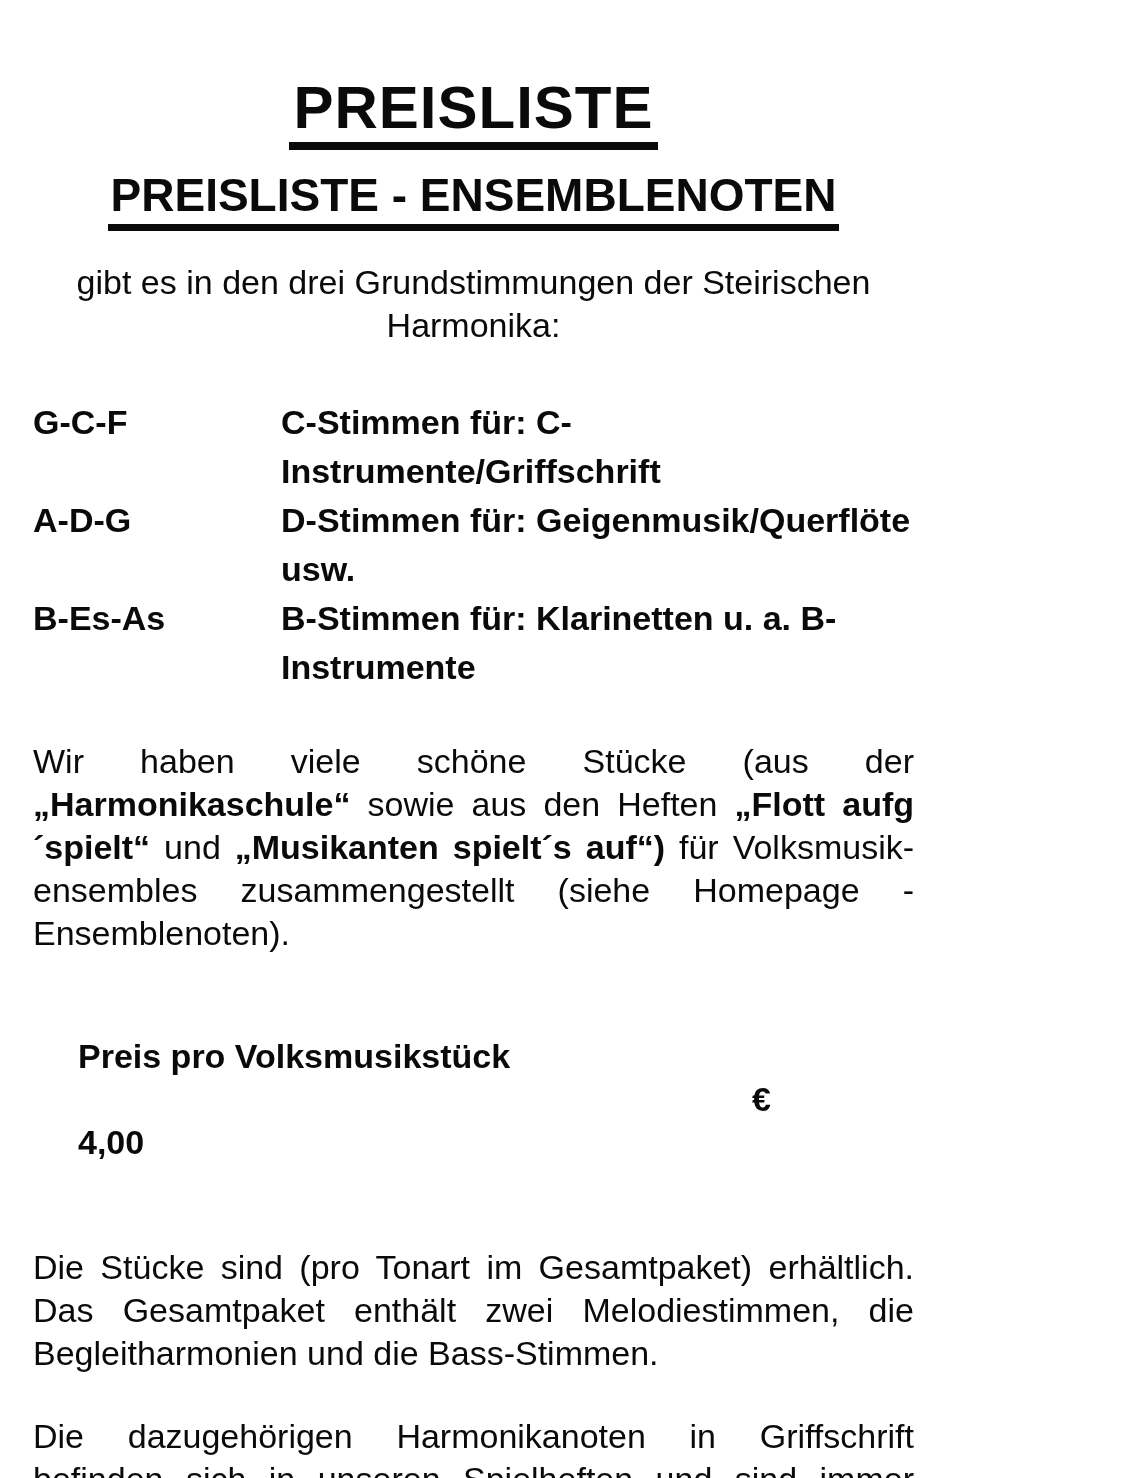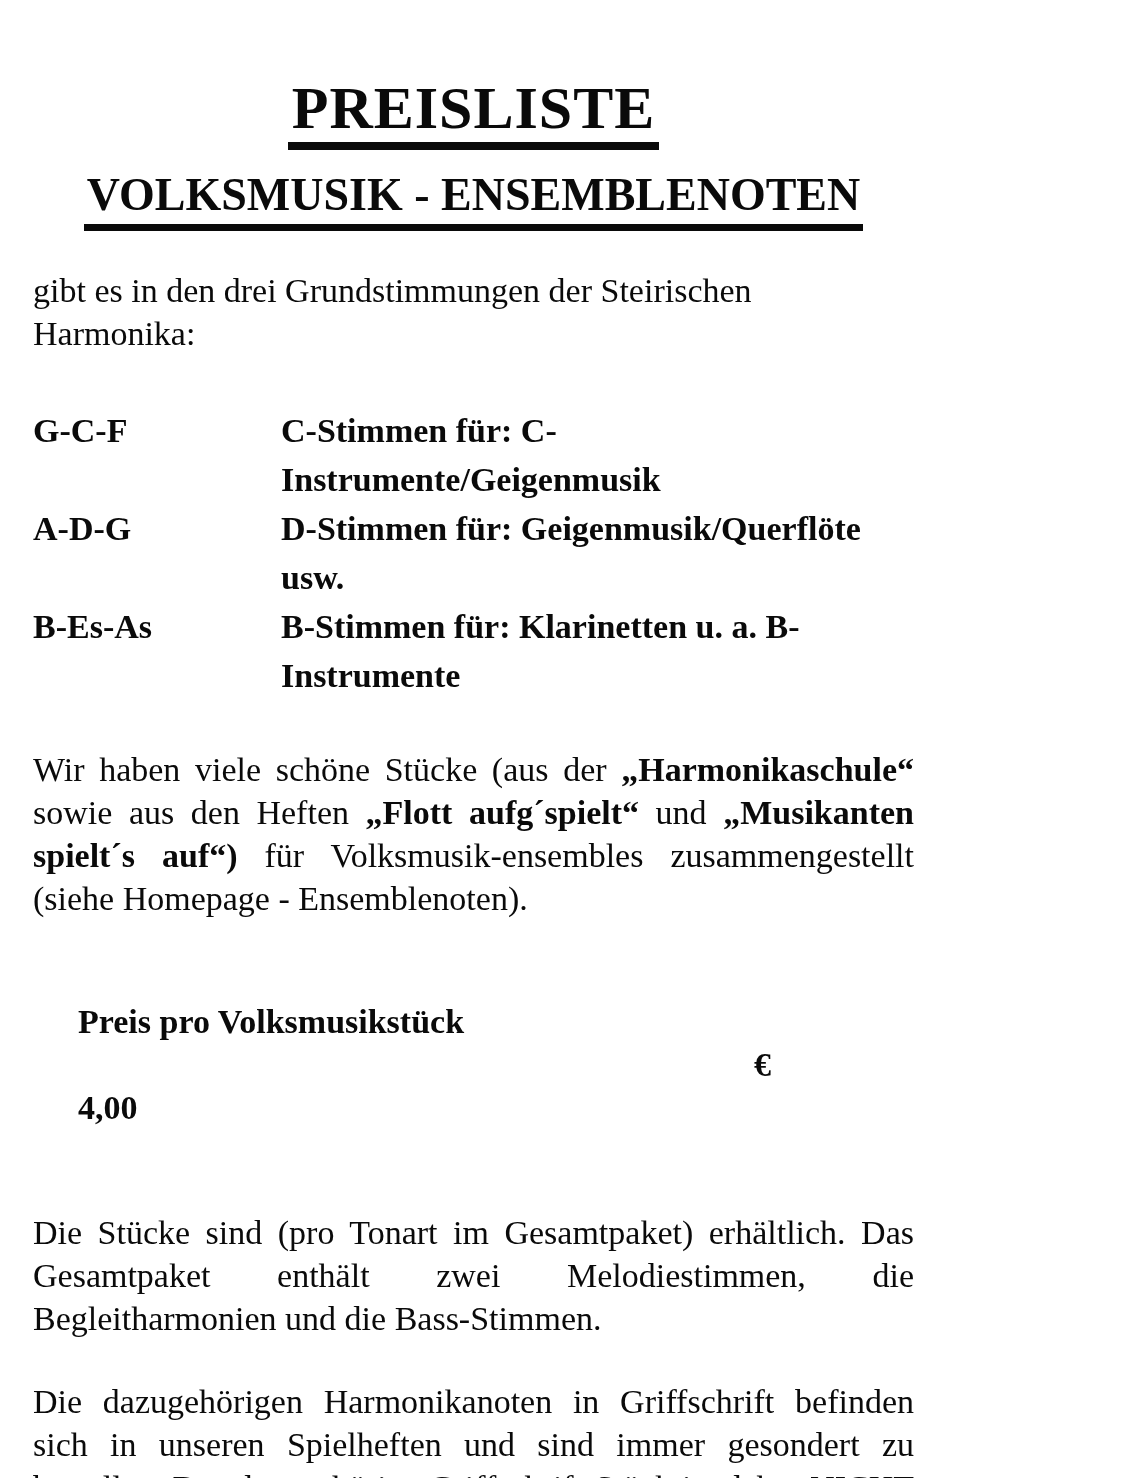"PREISLISTE" .page { font-family: Liberation Serif, serif -> Liberation Sans, sans-serif }
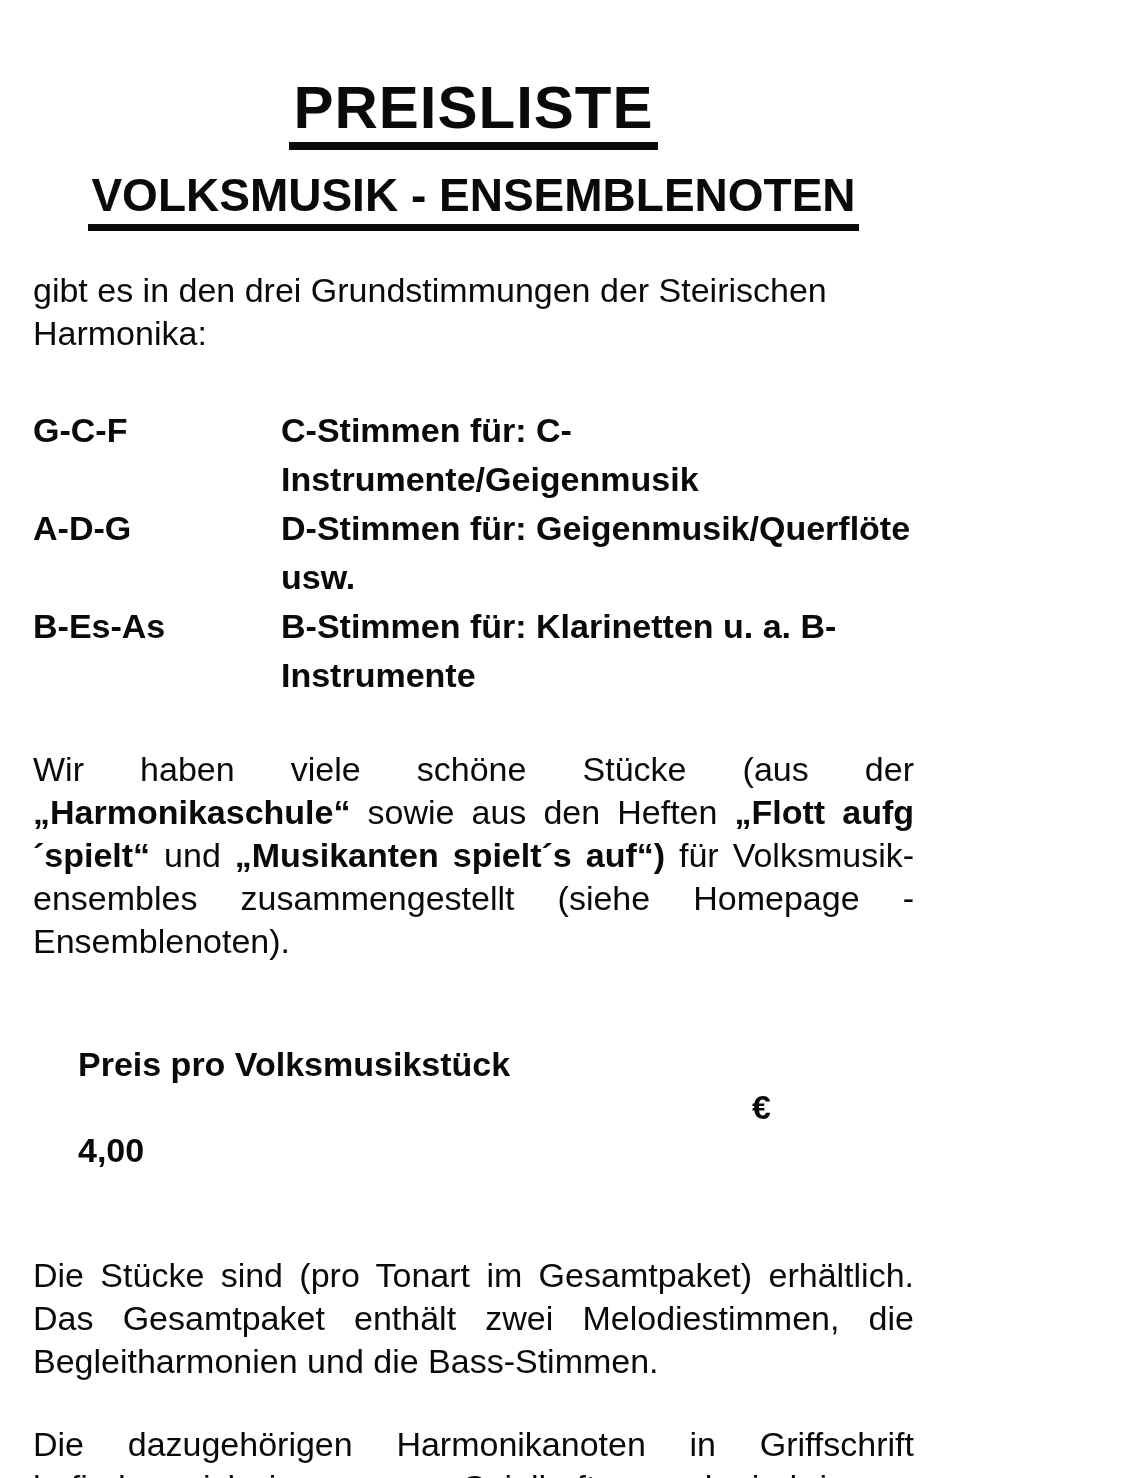"VOLKSMUSIK - ENSEMBLENOTEN" h2.subtitle { text: VOLKSMUSIK -> PREISLISTE }
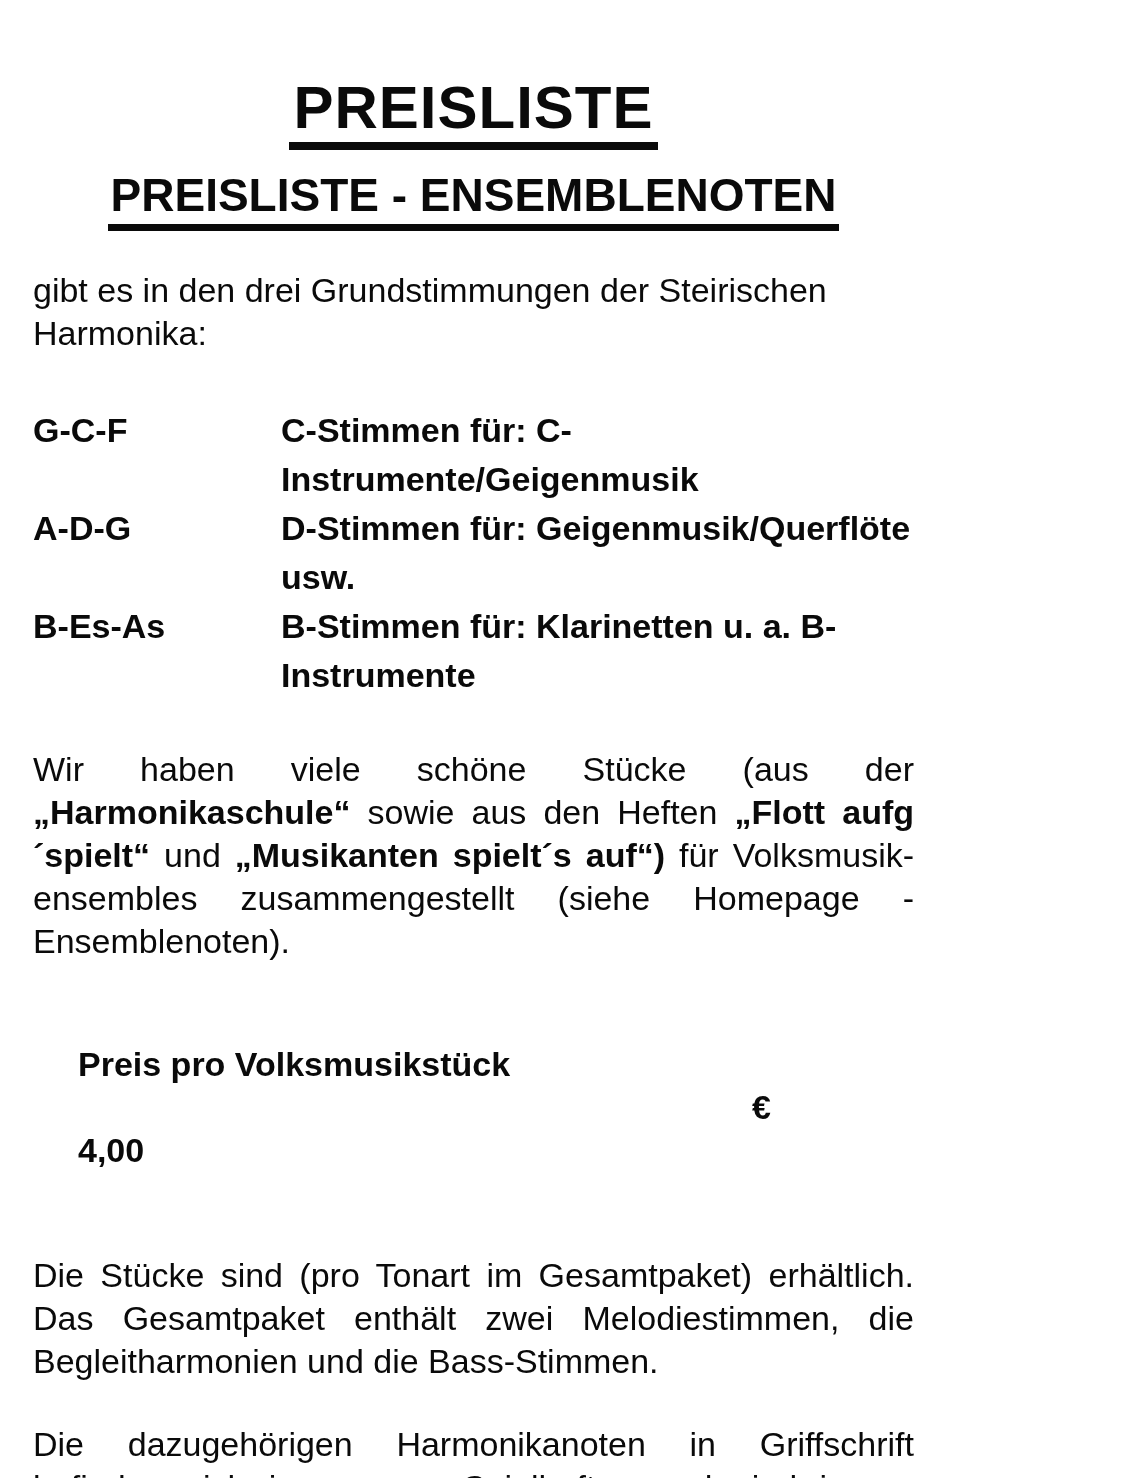"gibt es in den drei" .intro { margin-top: 38px -> 30px; text-align: none -> center }
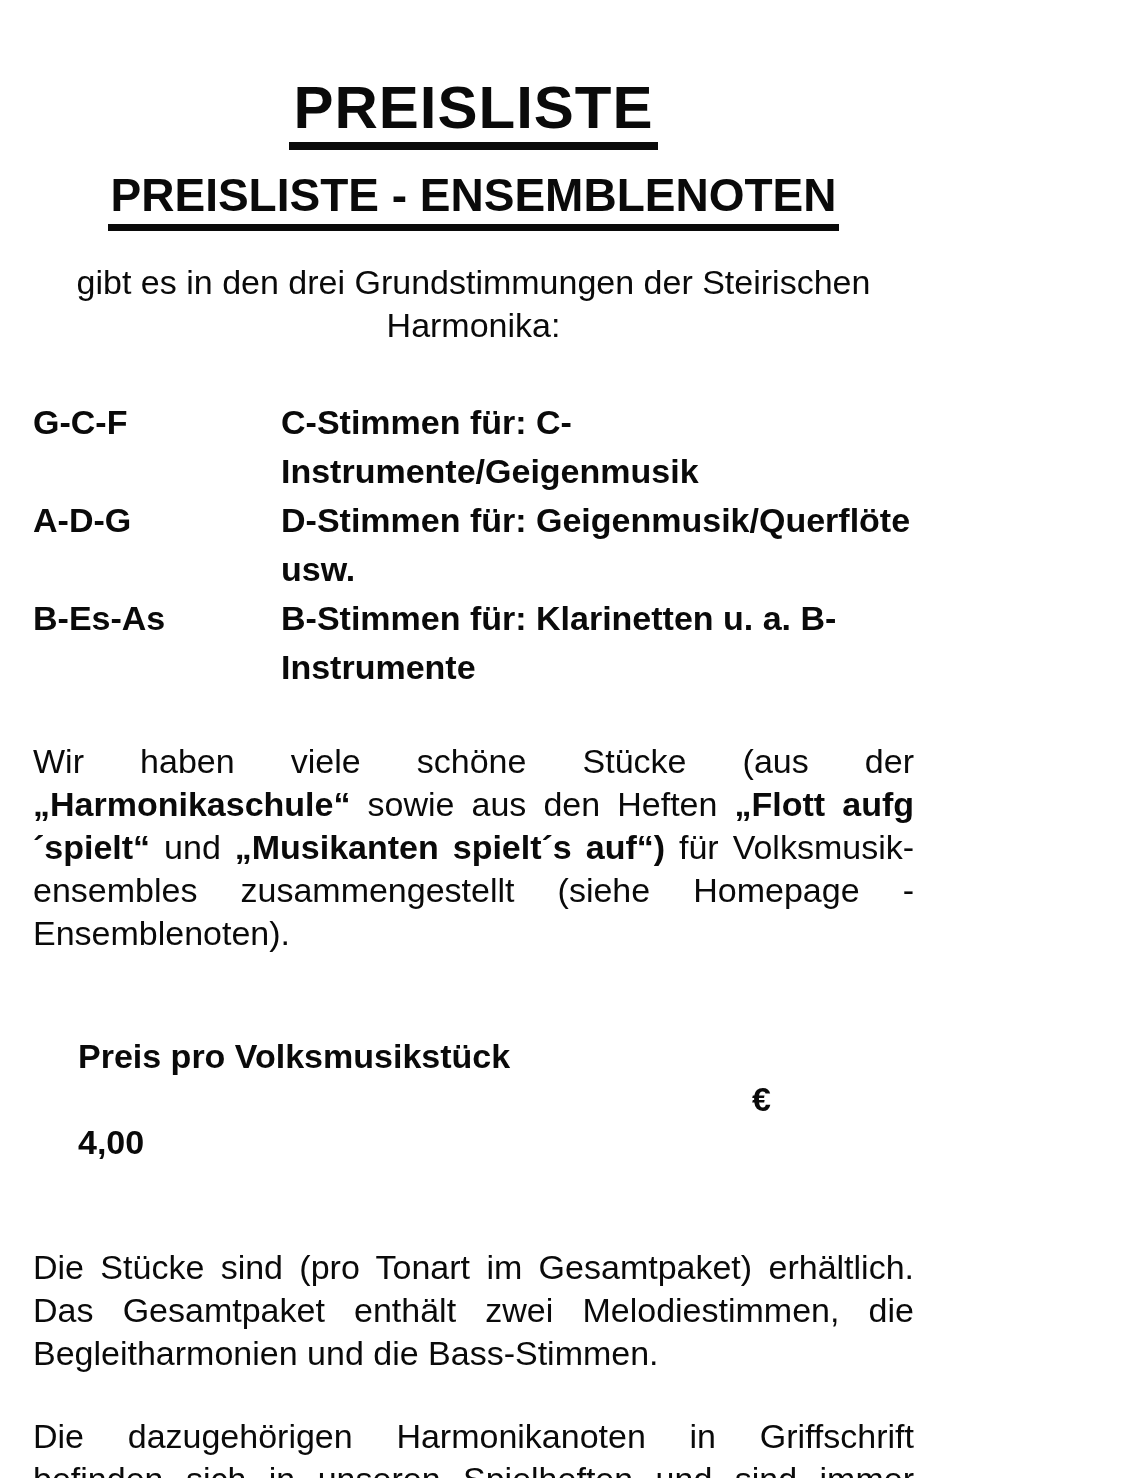"C-Stimmen für: C-Instrumente/Geigenmusik" span.tuning-desc { text: C-Instrumente/Geigenmusik -> C-Instrumente/Griffschrift }
